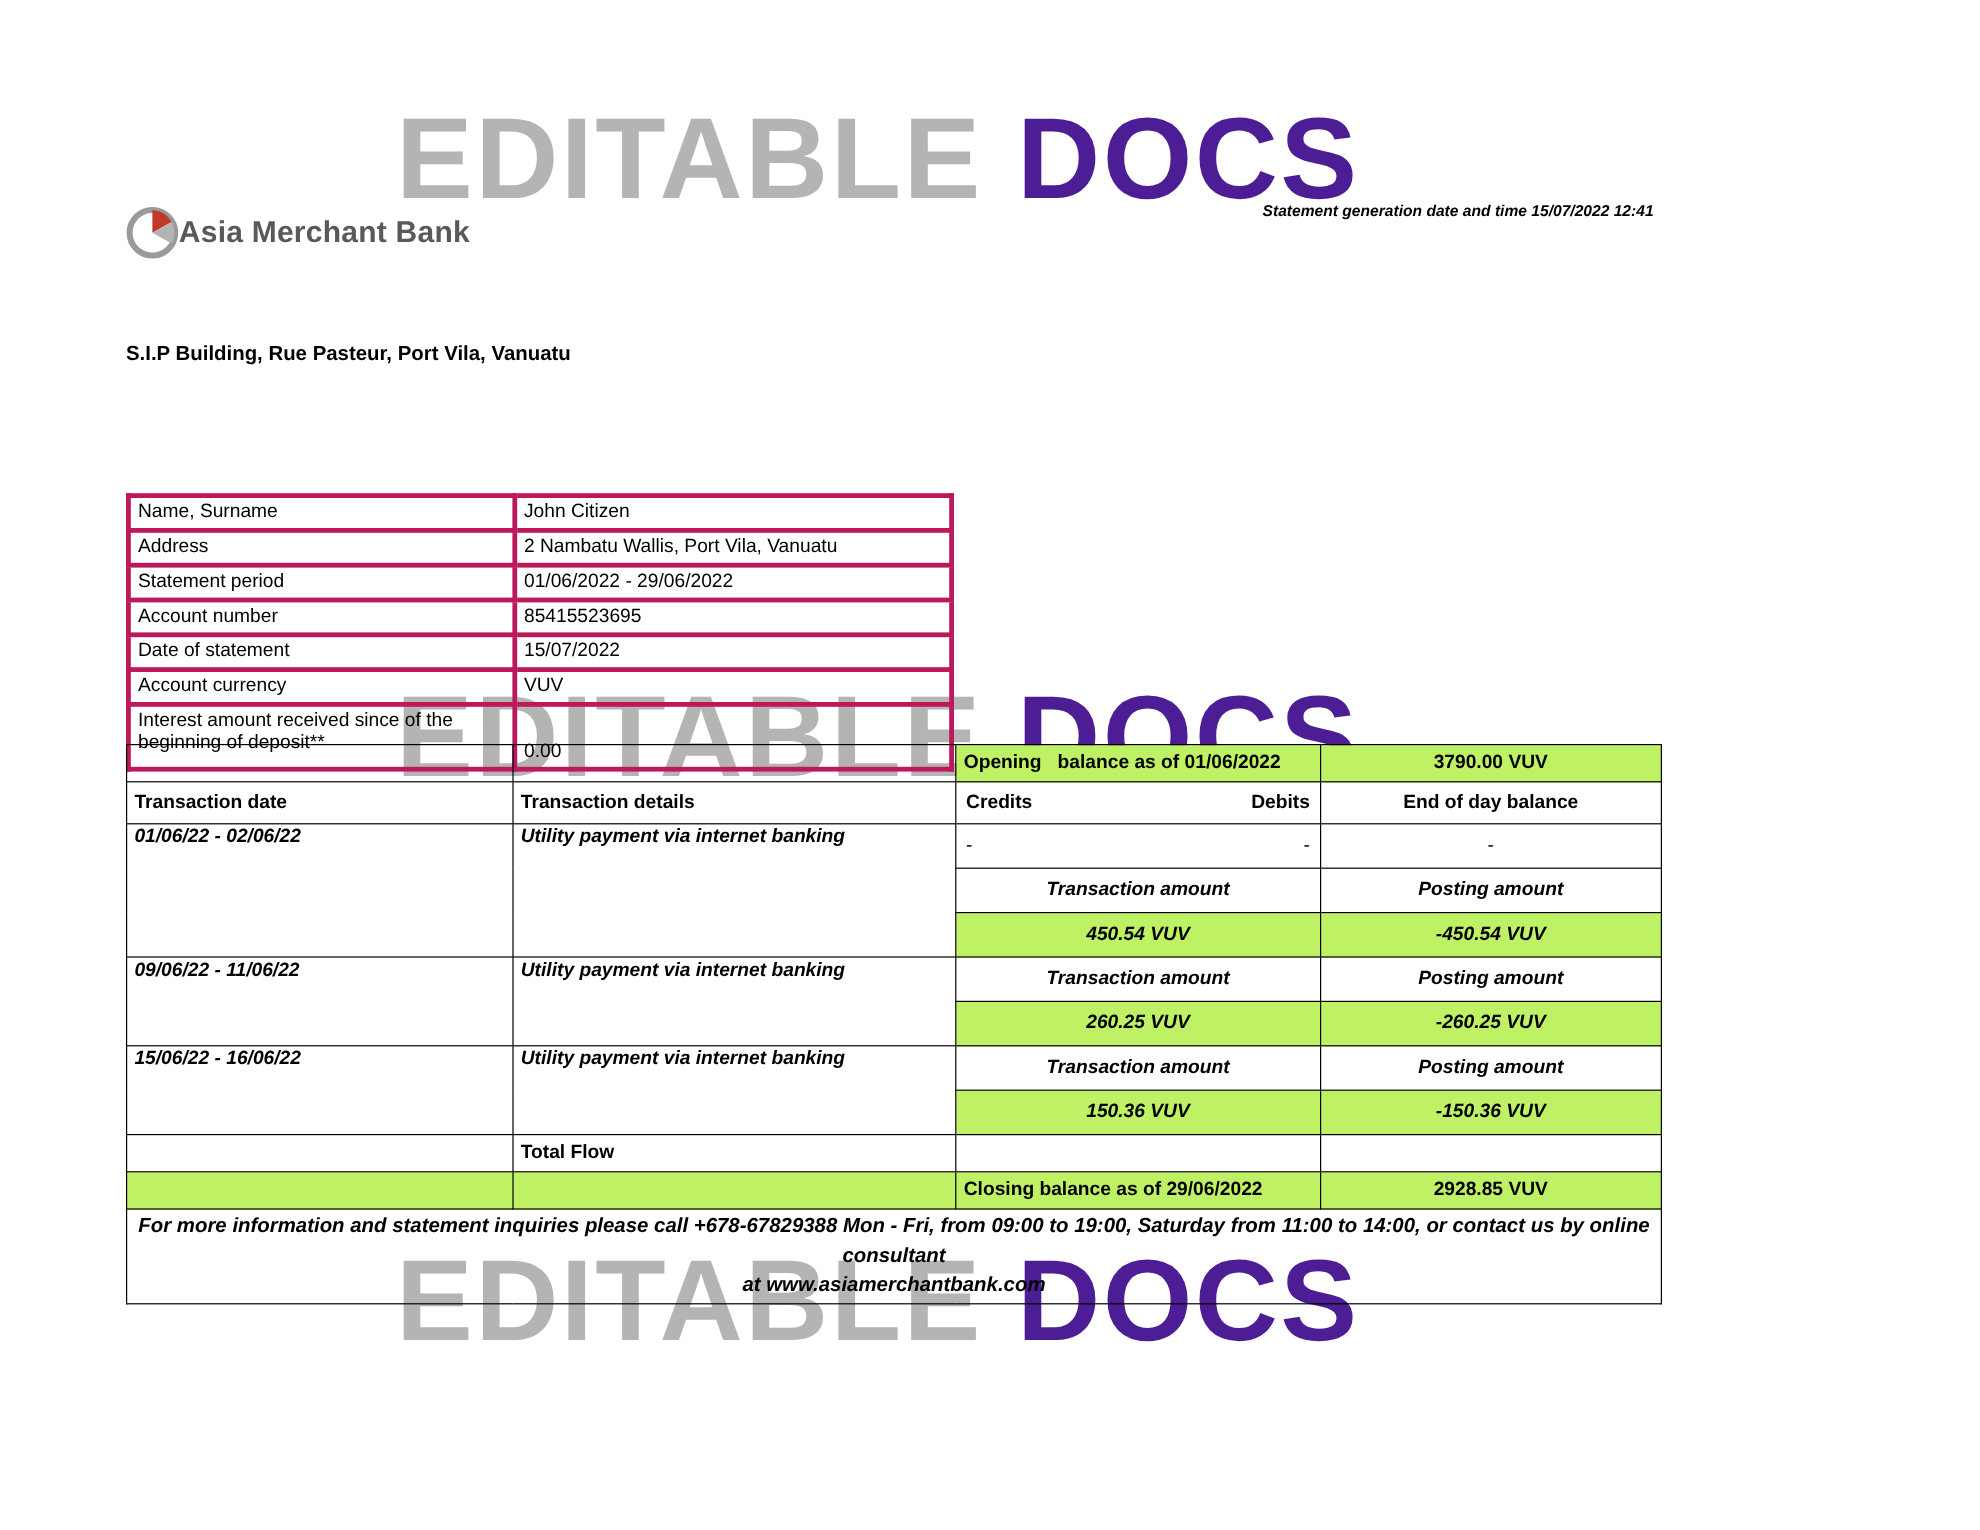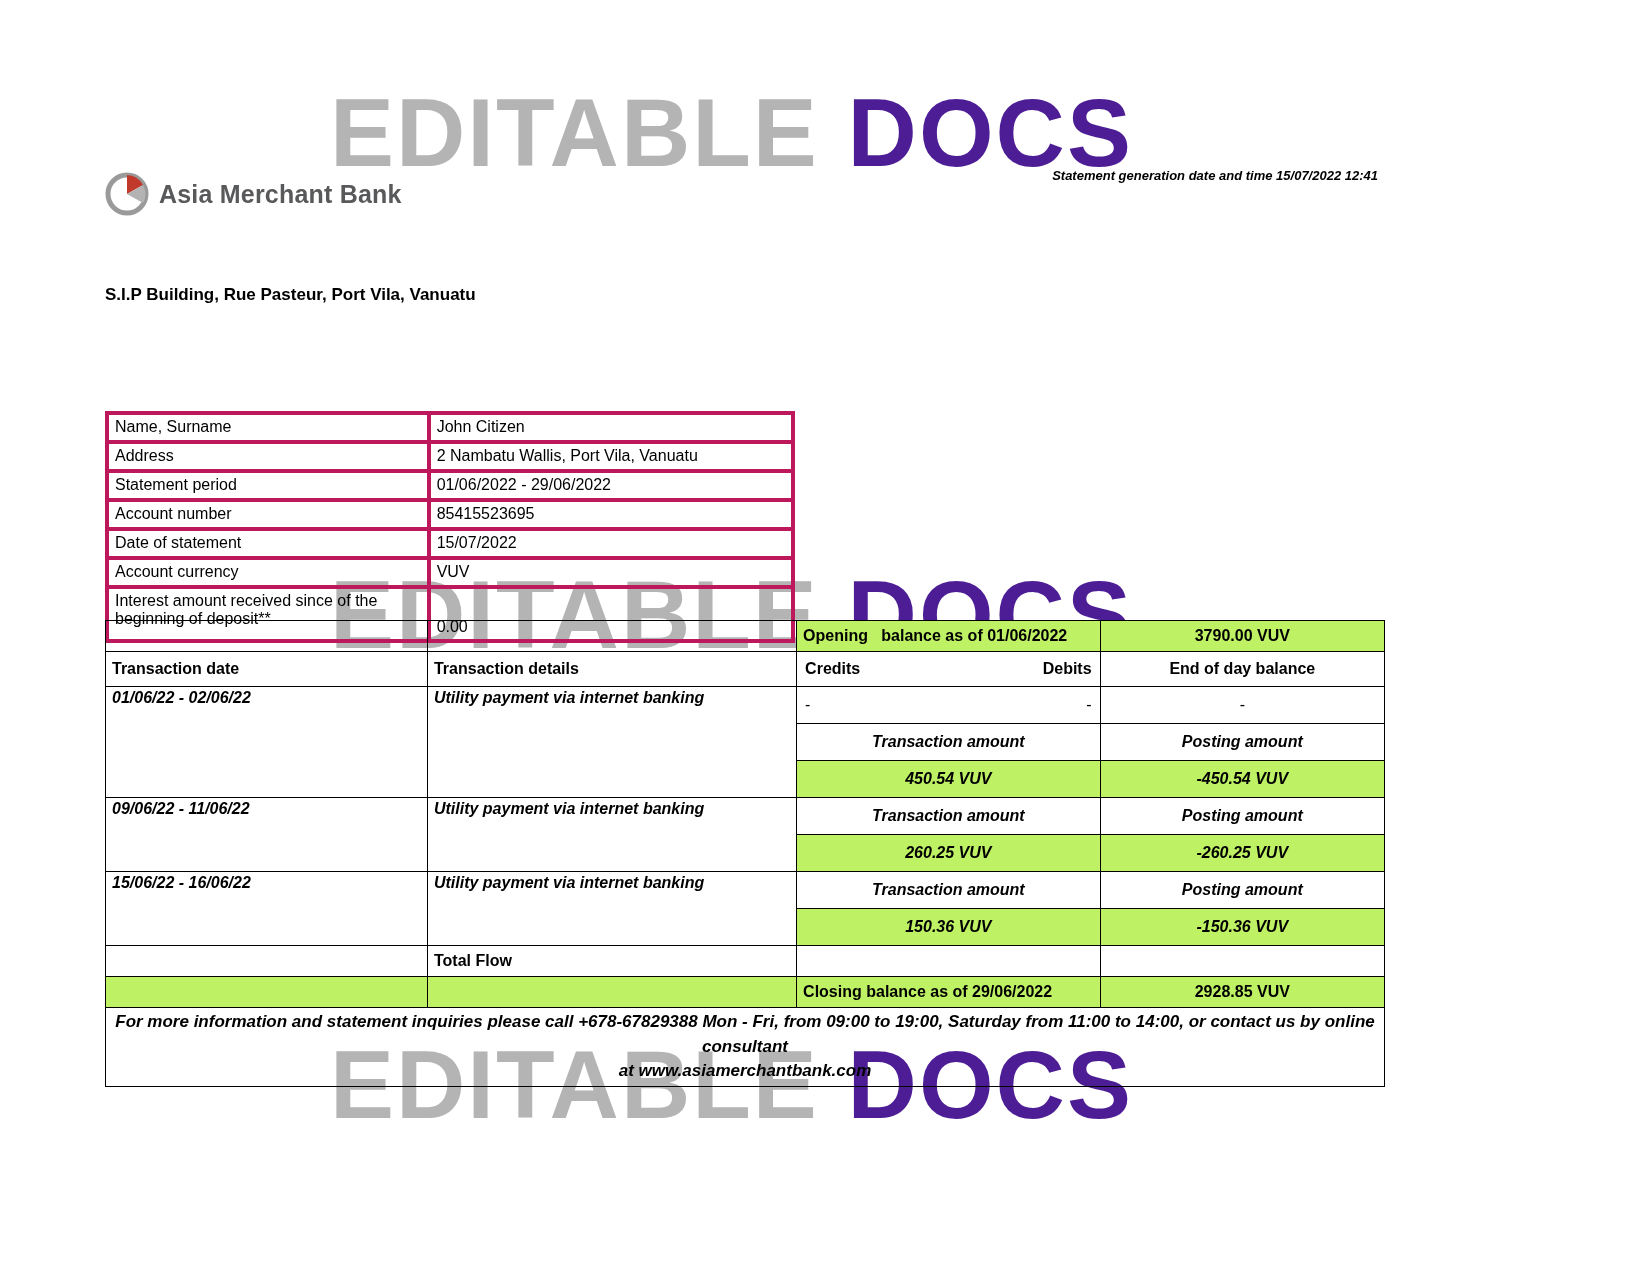"Asia Merchant Bank" .bank-logo-wrap { gap: 10px -> none }
